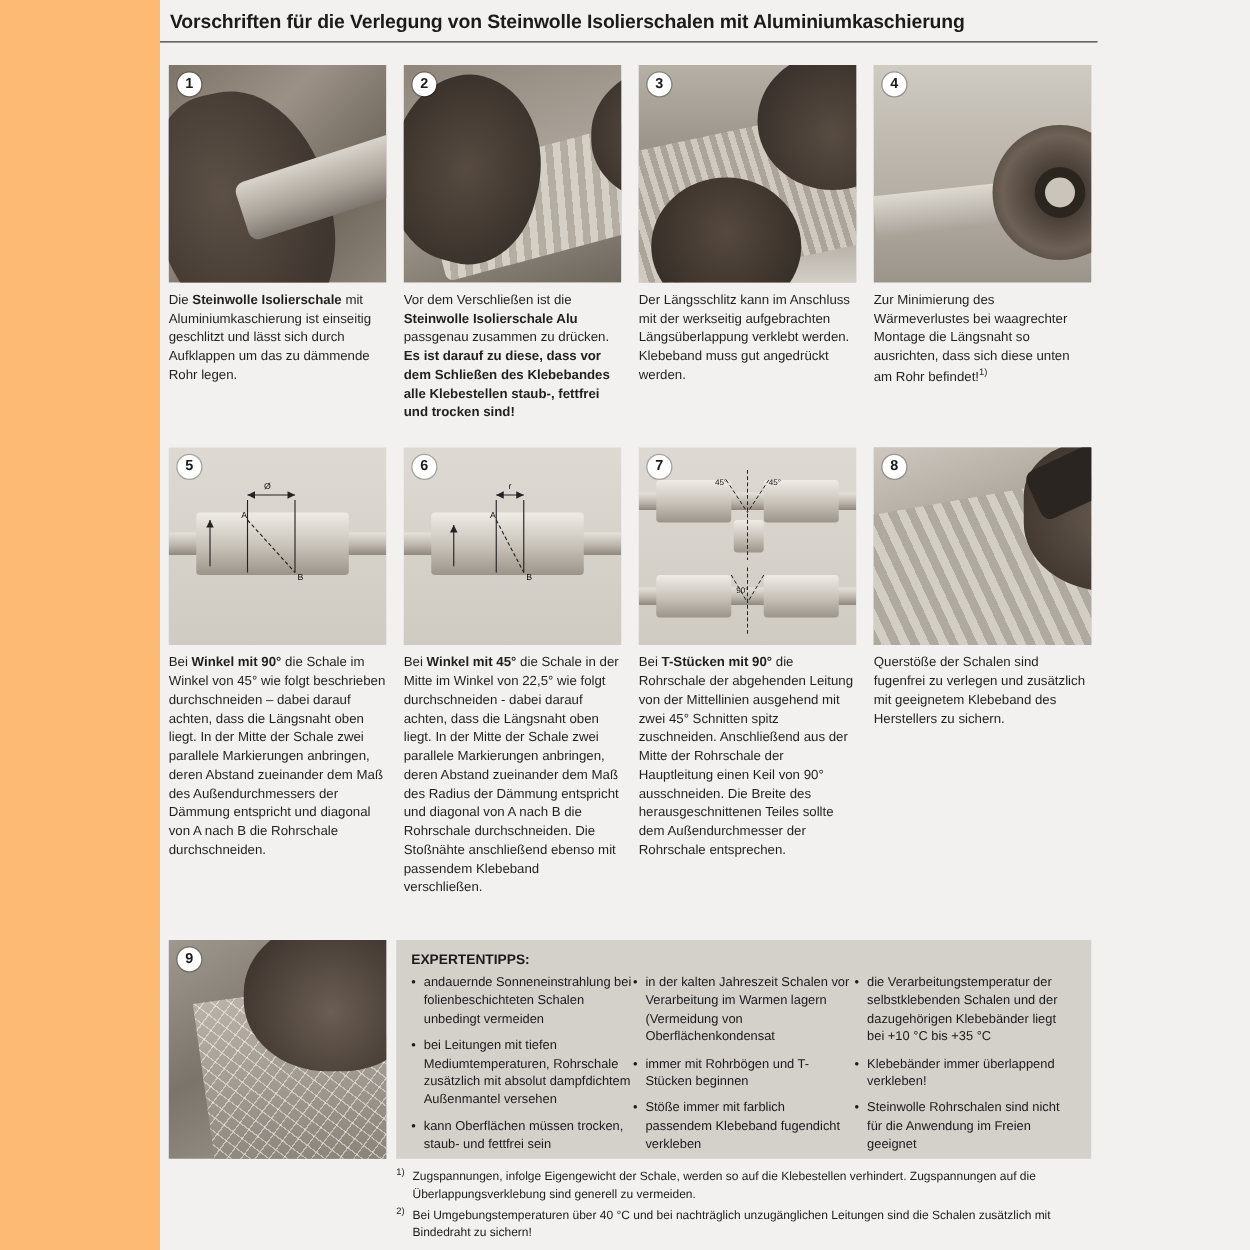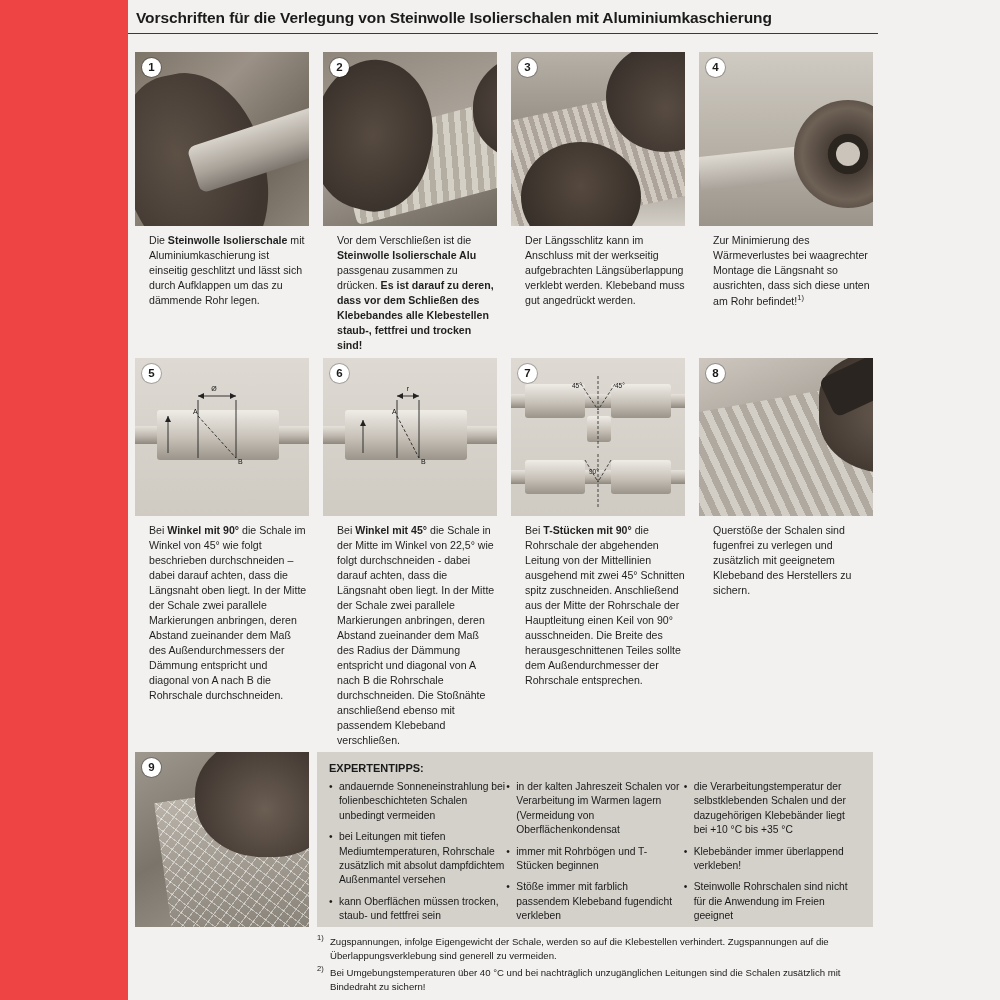"Vorschriften für die Verlegung von" .page { background: #ef4444 -> #fdba74 }
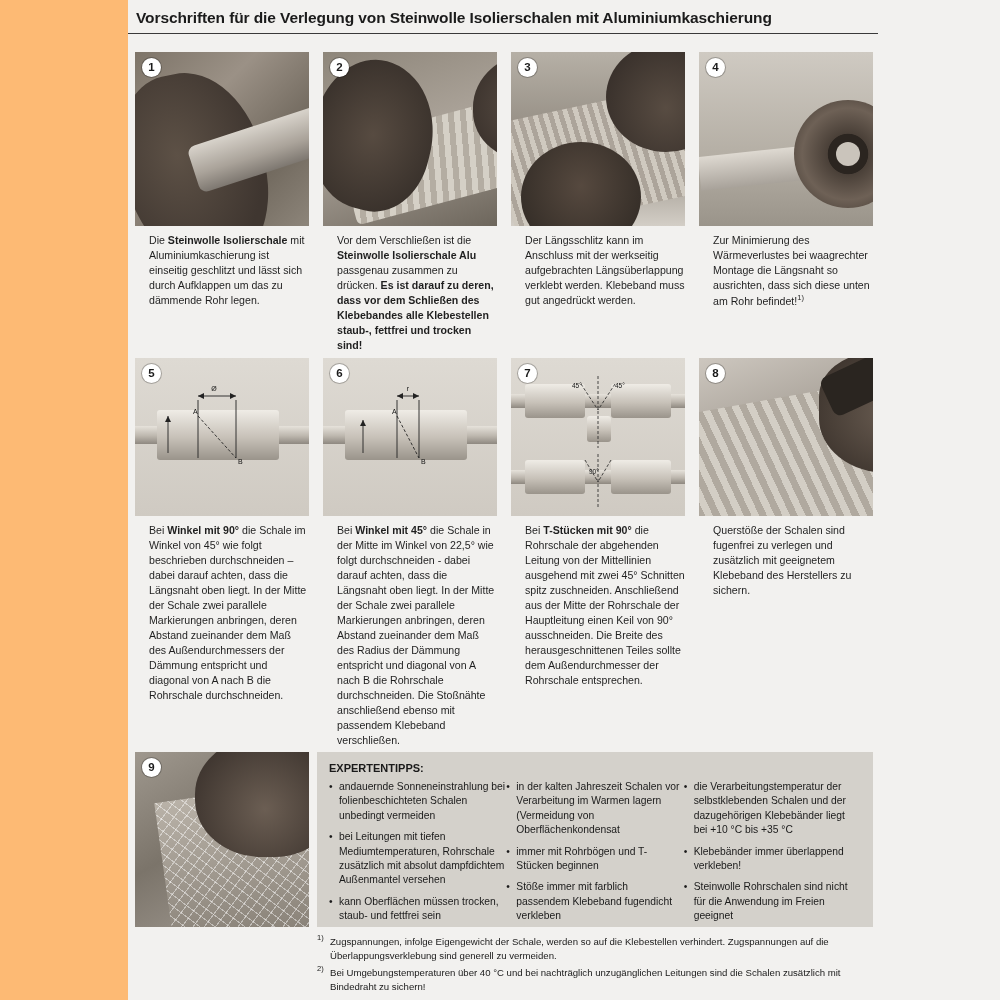"Die Steinwolle Isolierschale mit" .cap { margin-left: 14px -> none }
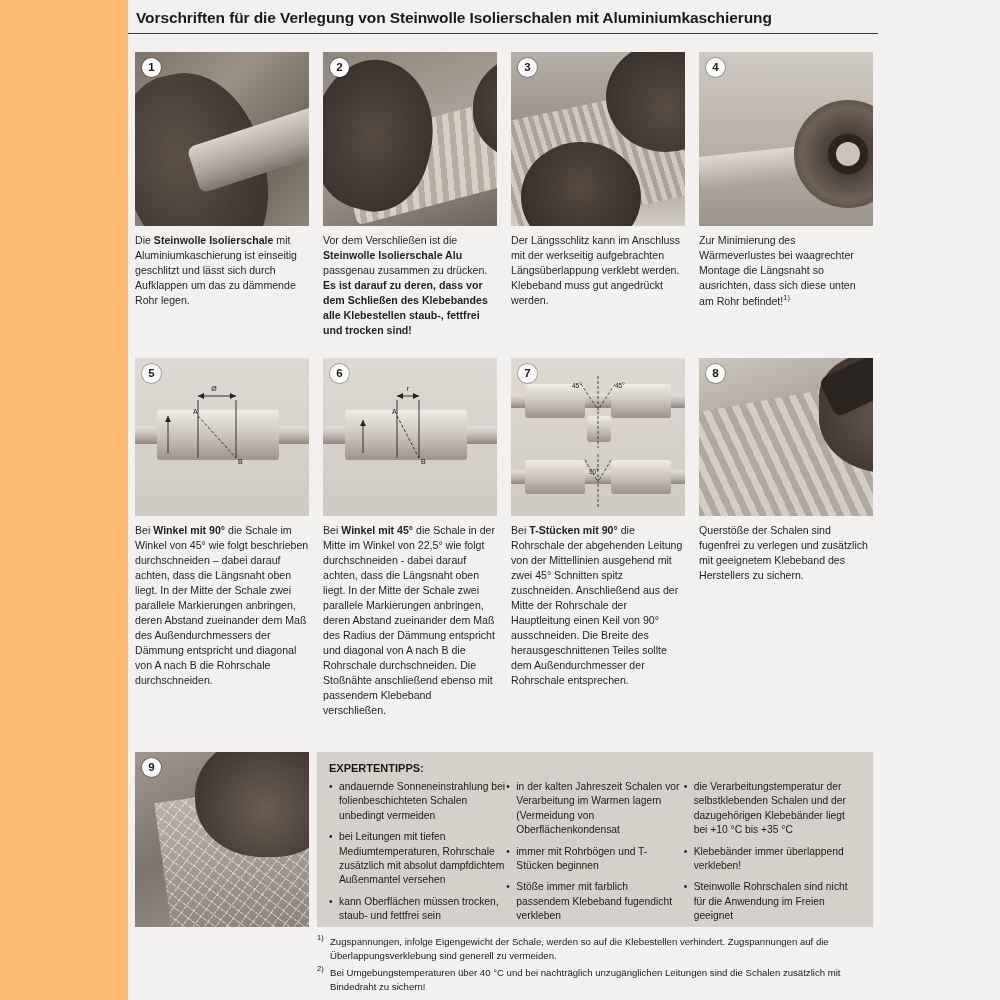"Es ist darauf zu deren," b { text: deren -> diese }
